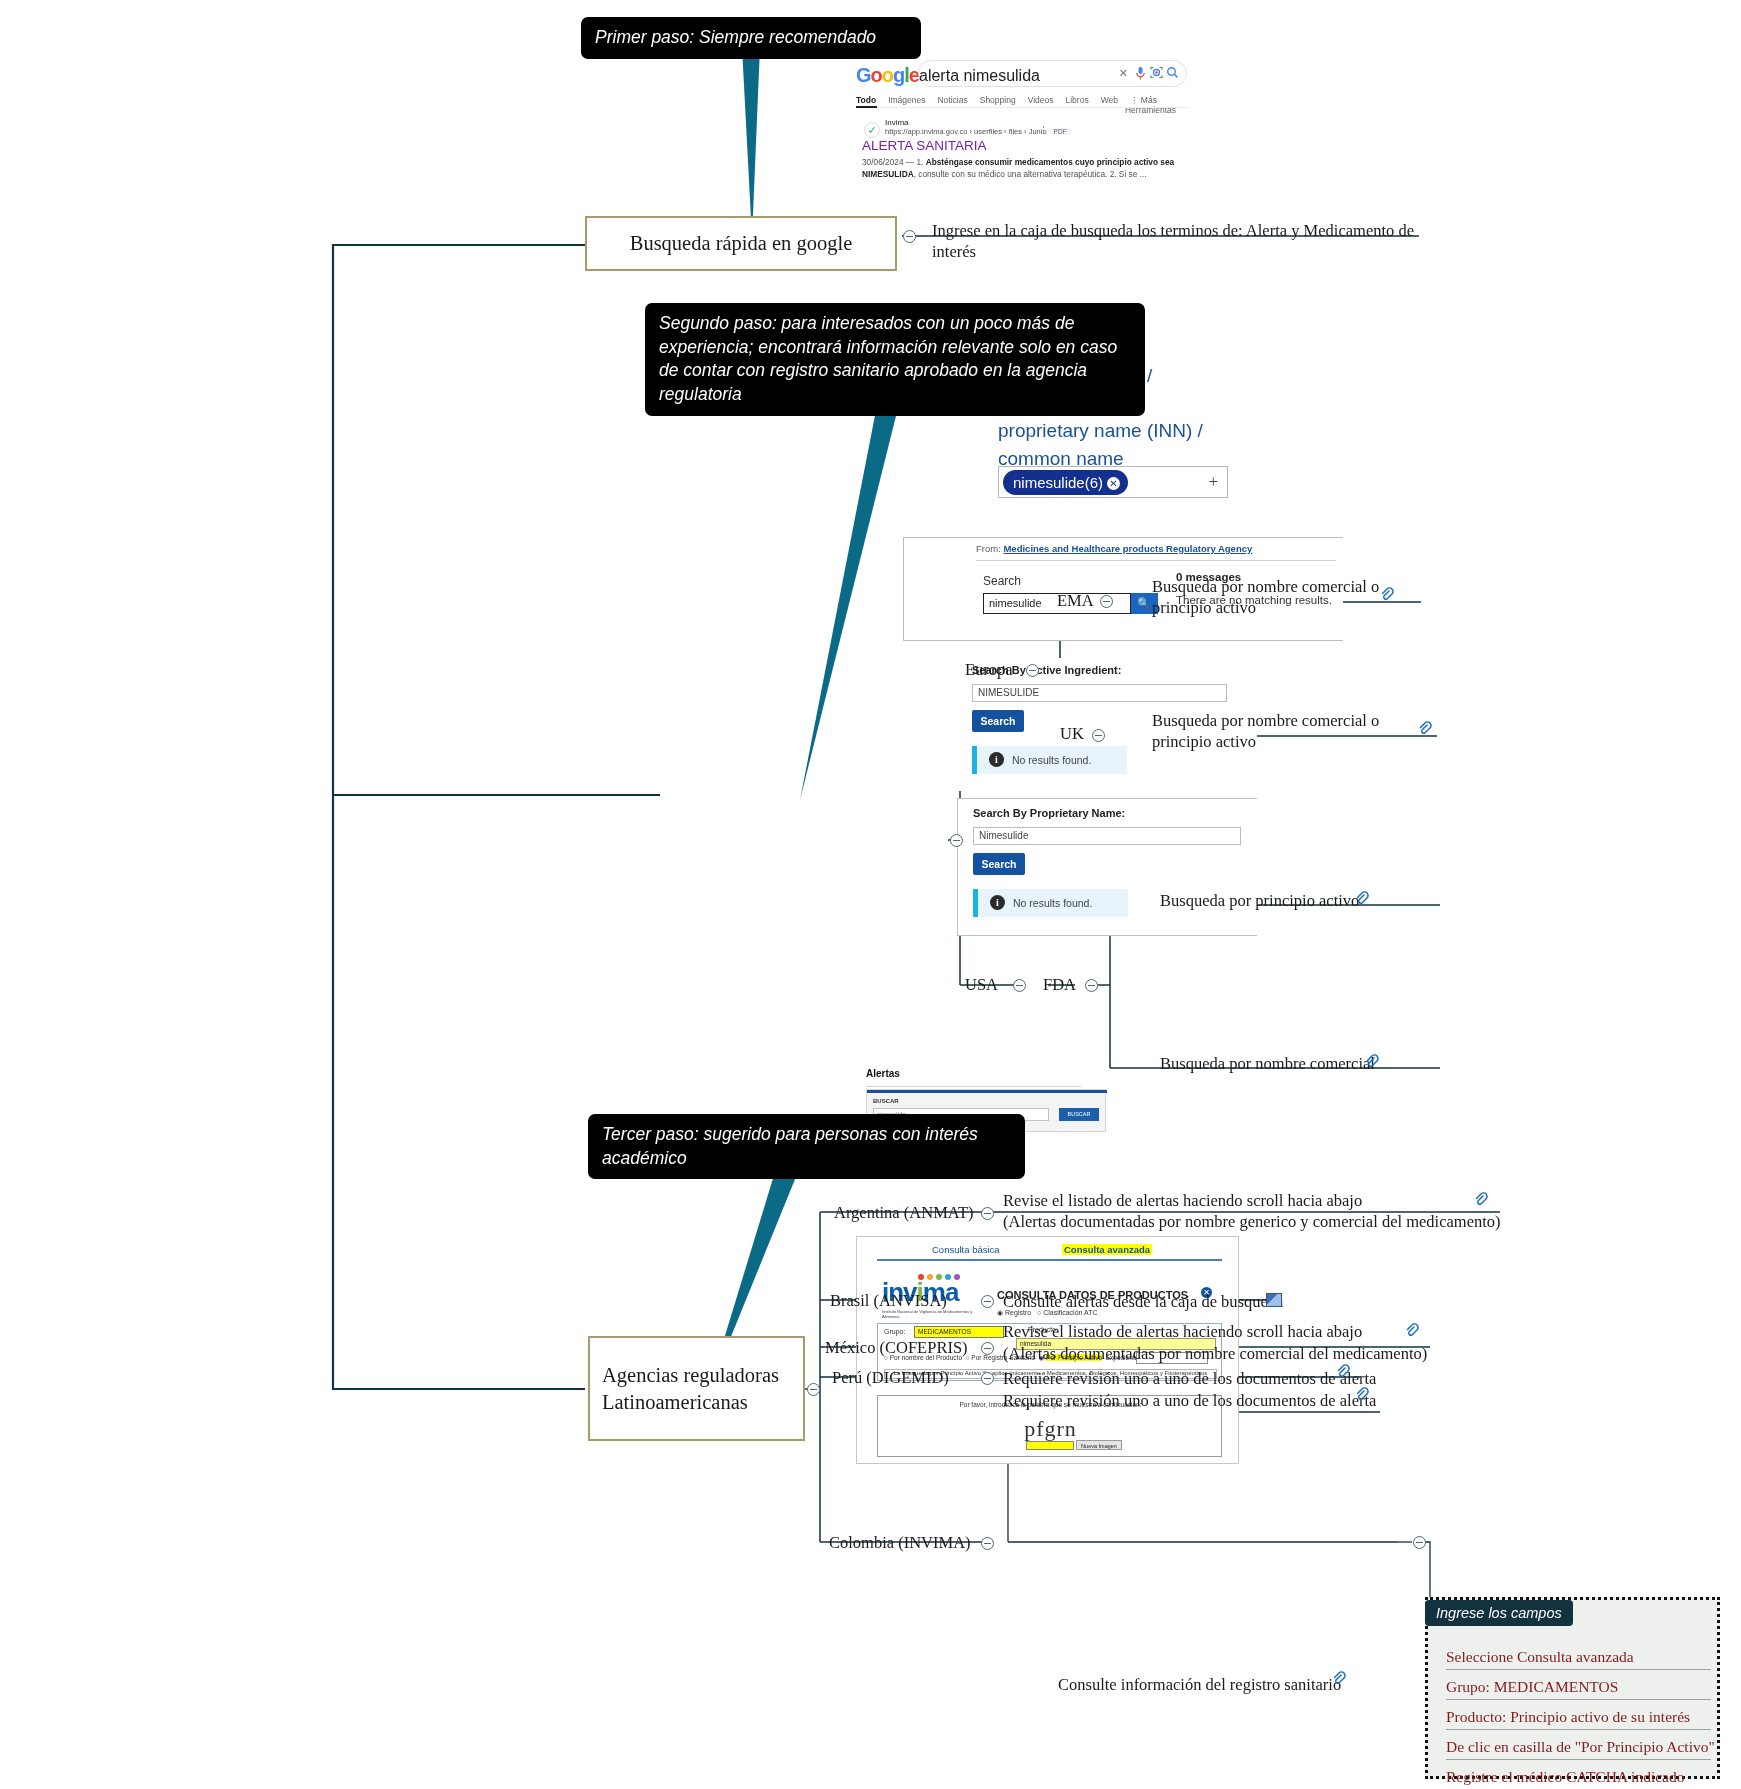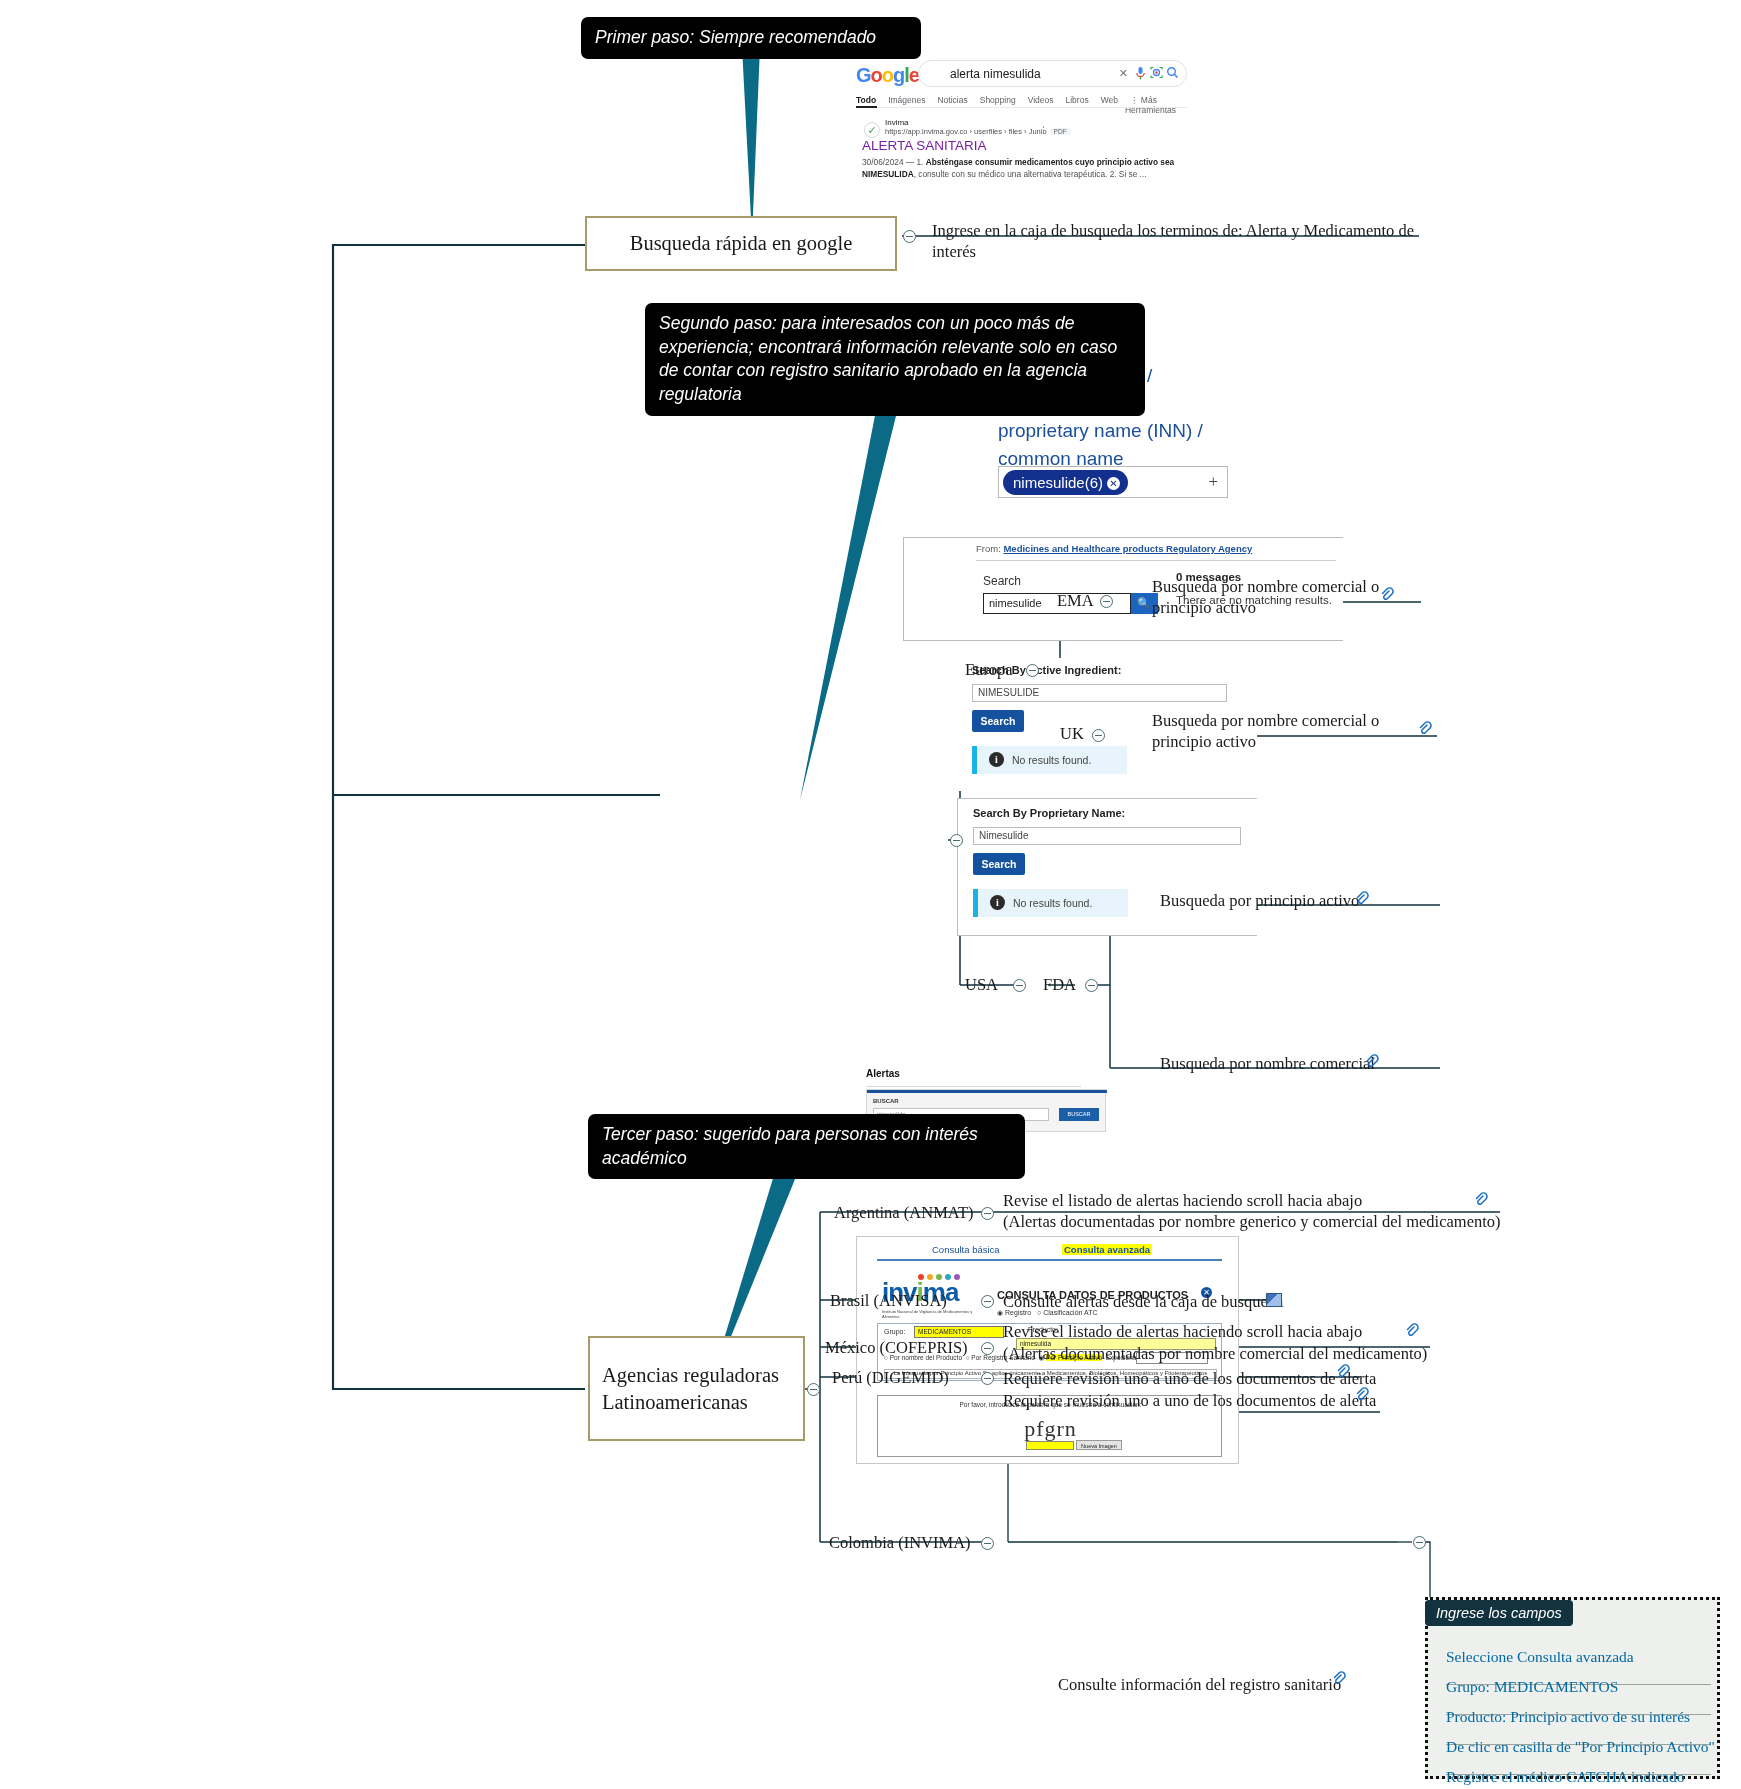"alerta nimesulida" .g-query { font-size: 12px -> 16px; left: 31px -> 0 }
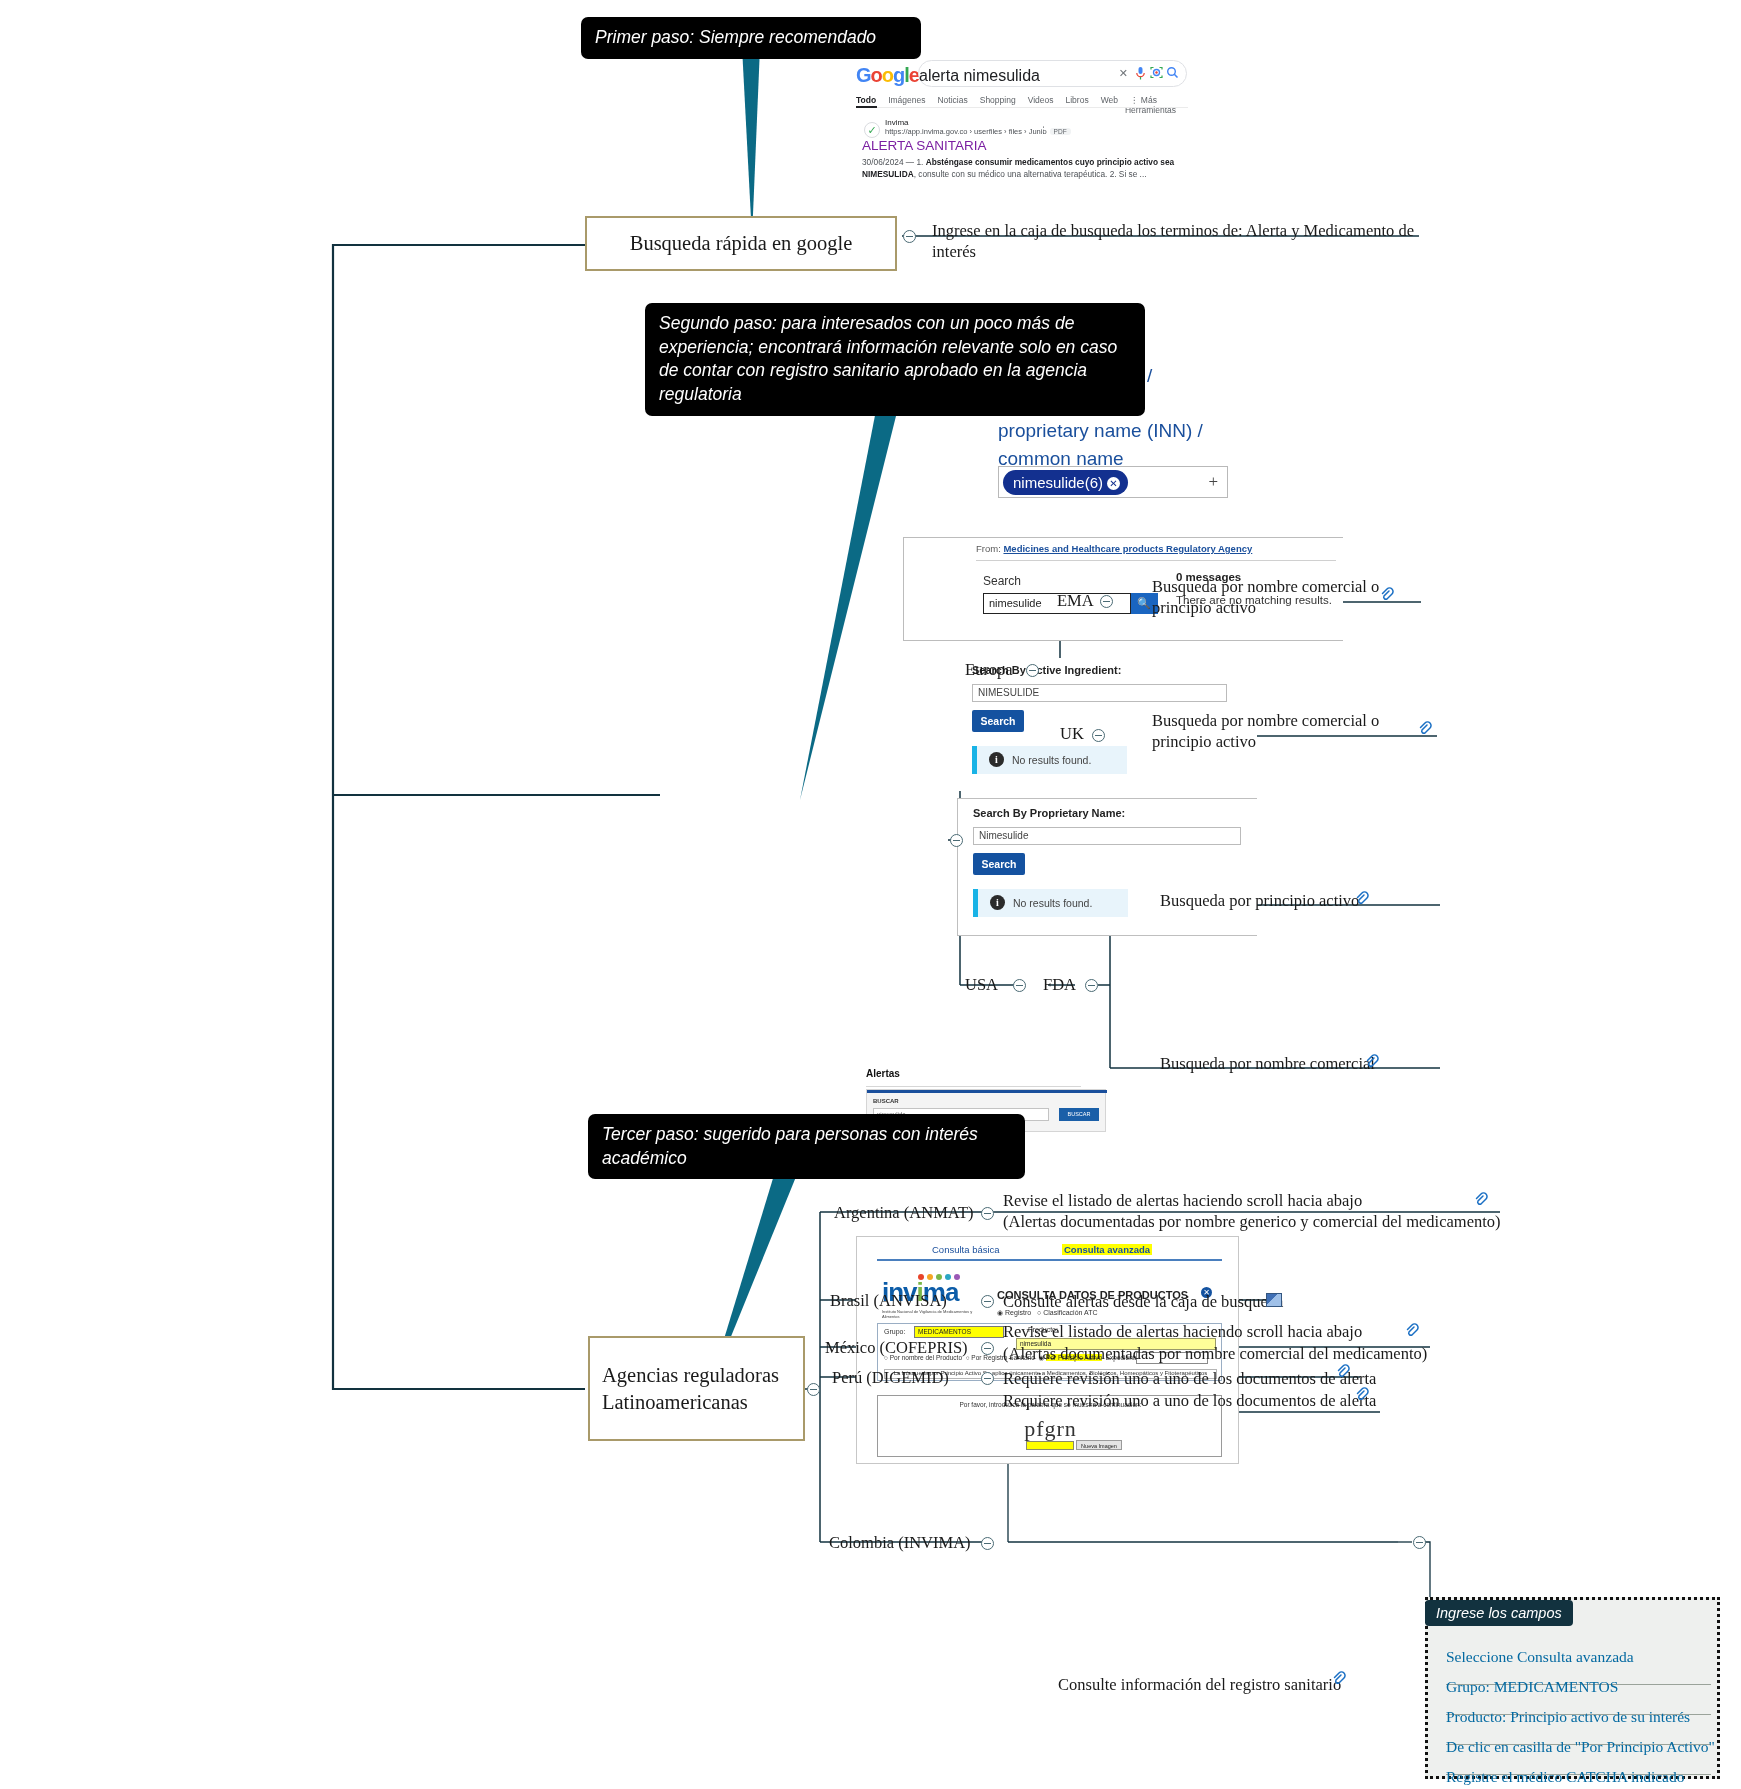"Seleccione Consulta avanzada" .campos-row { color: #0369a1 -> #7f1d1d; padding-bottom: 18px -> 3px }
